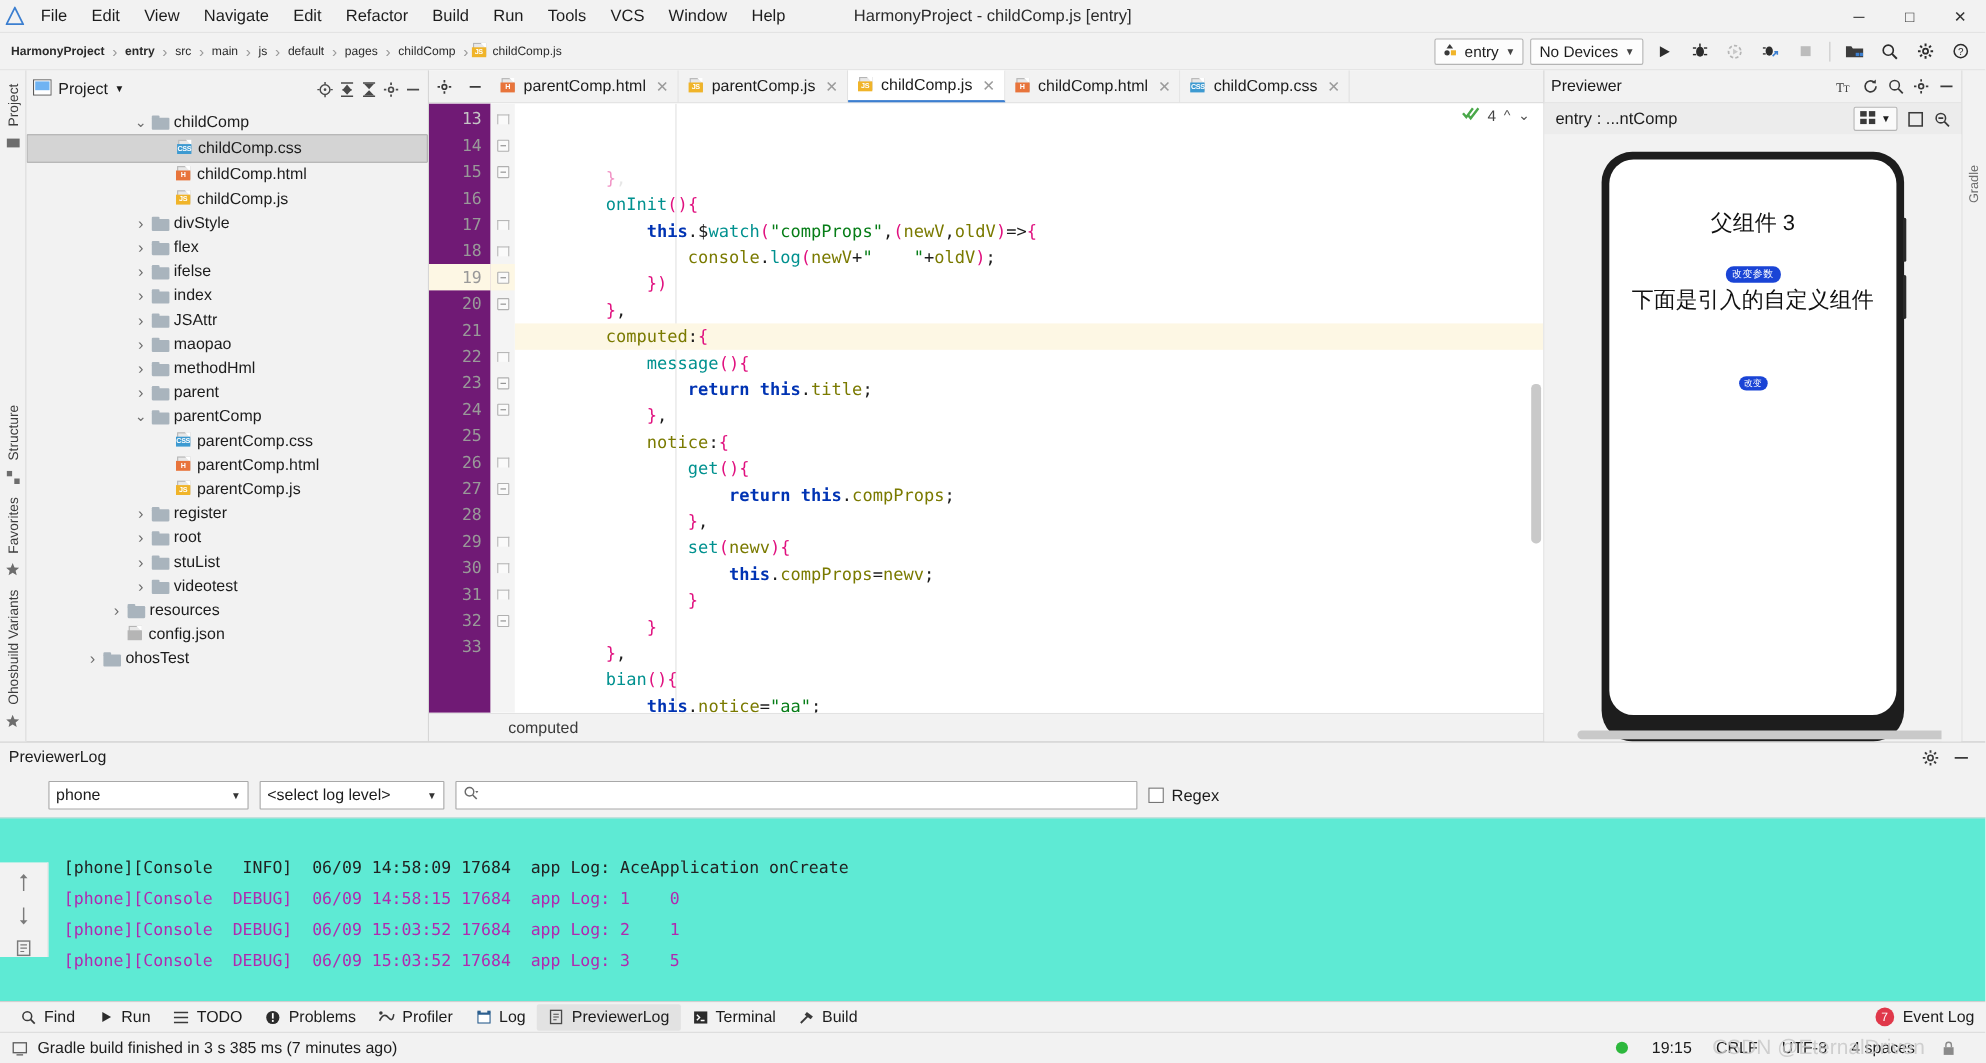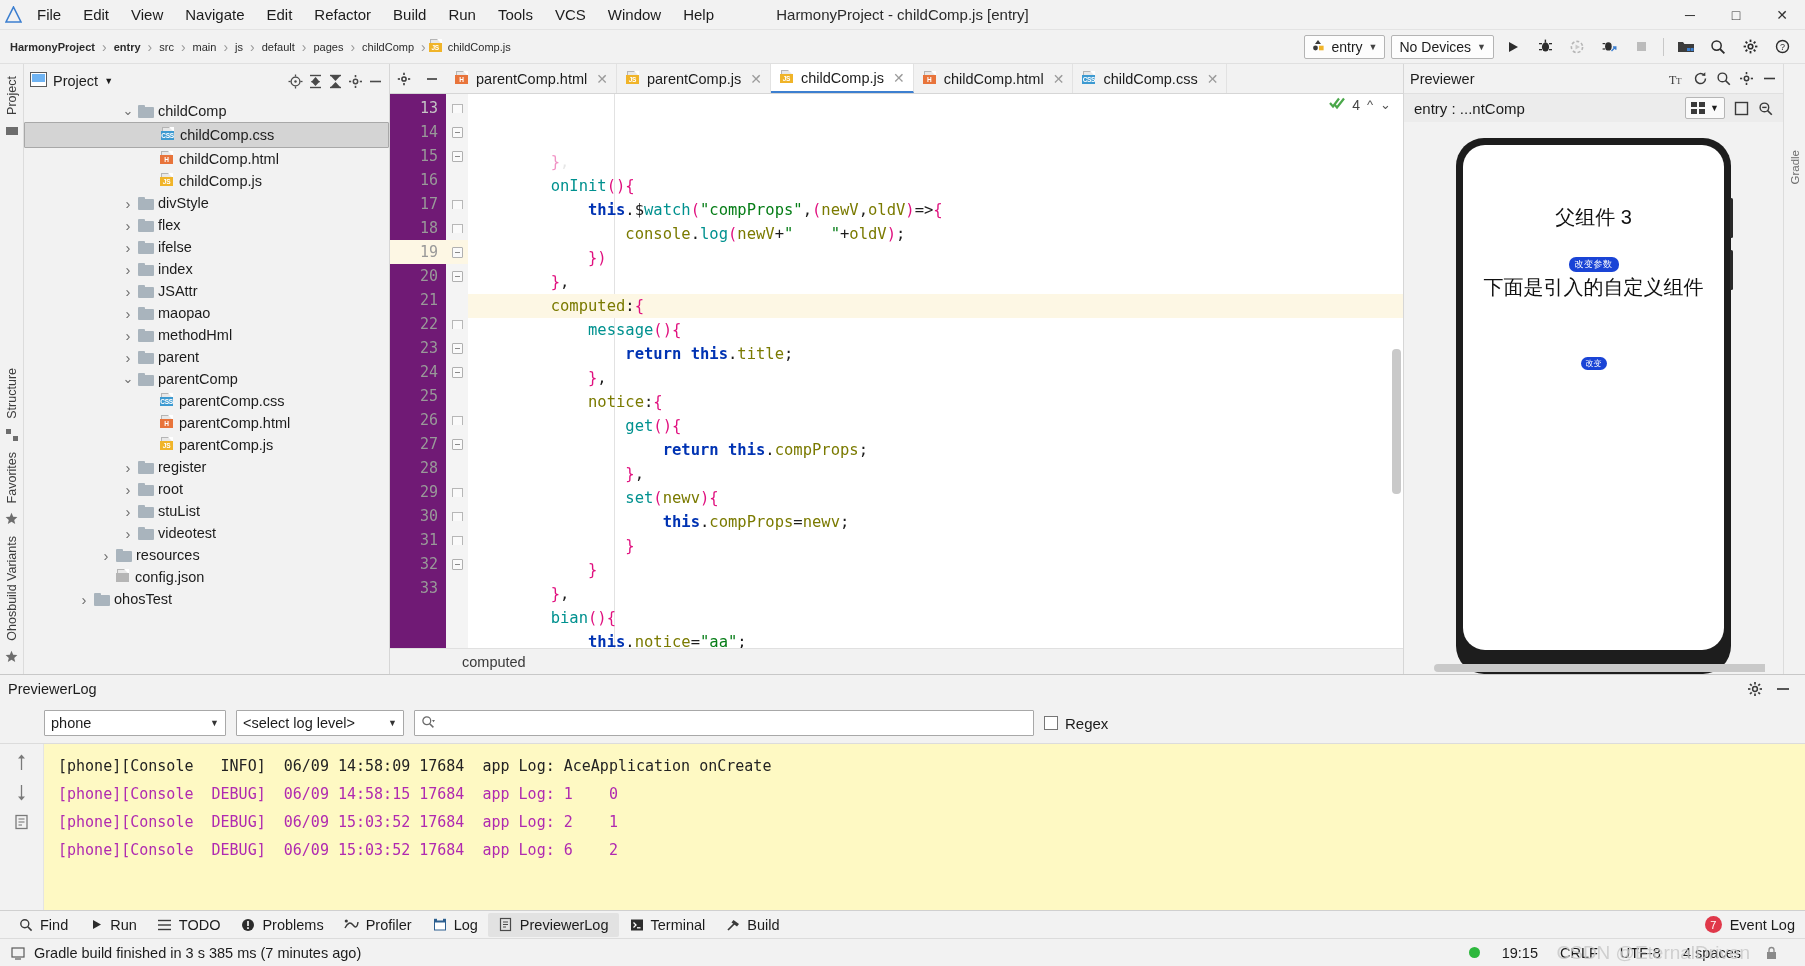"父组件 3" .pv-title { margin-top: 59px -> 44px }
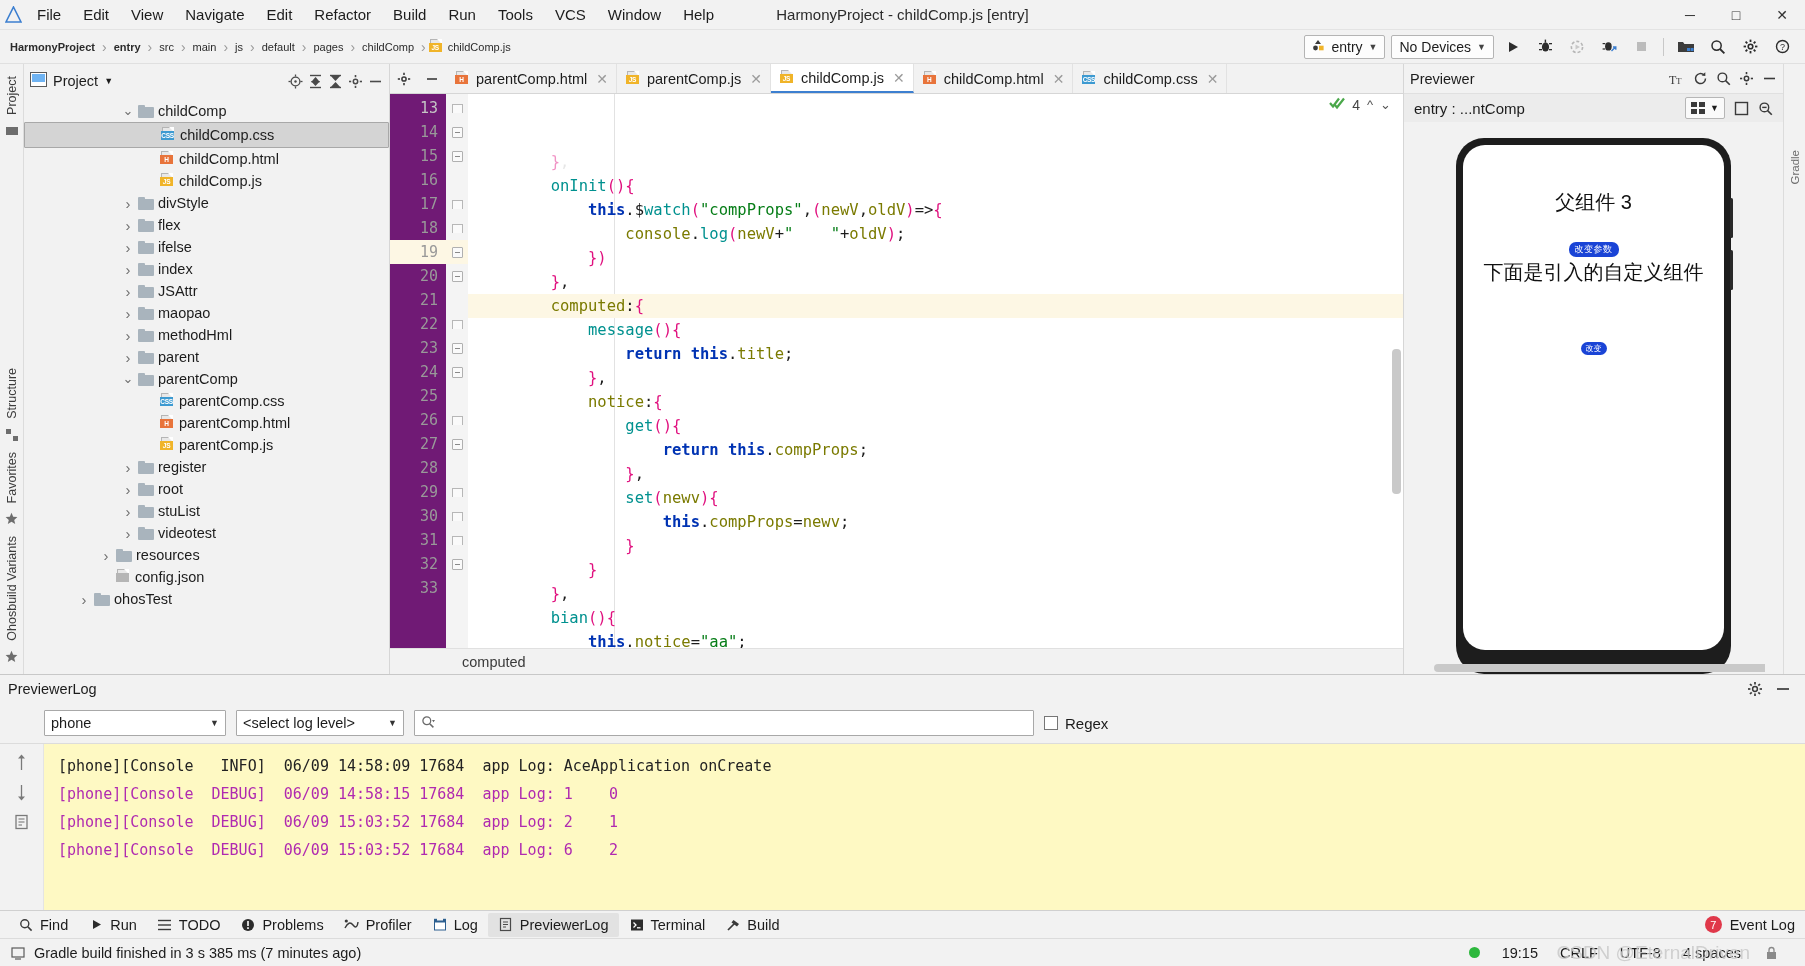"[phone][Console INFO] 06/09 14:58:09" .logarea { align-items: none -> center; background: #fef9c3 -> #5eead4 }
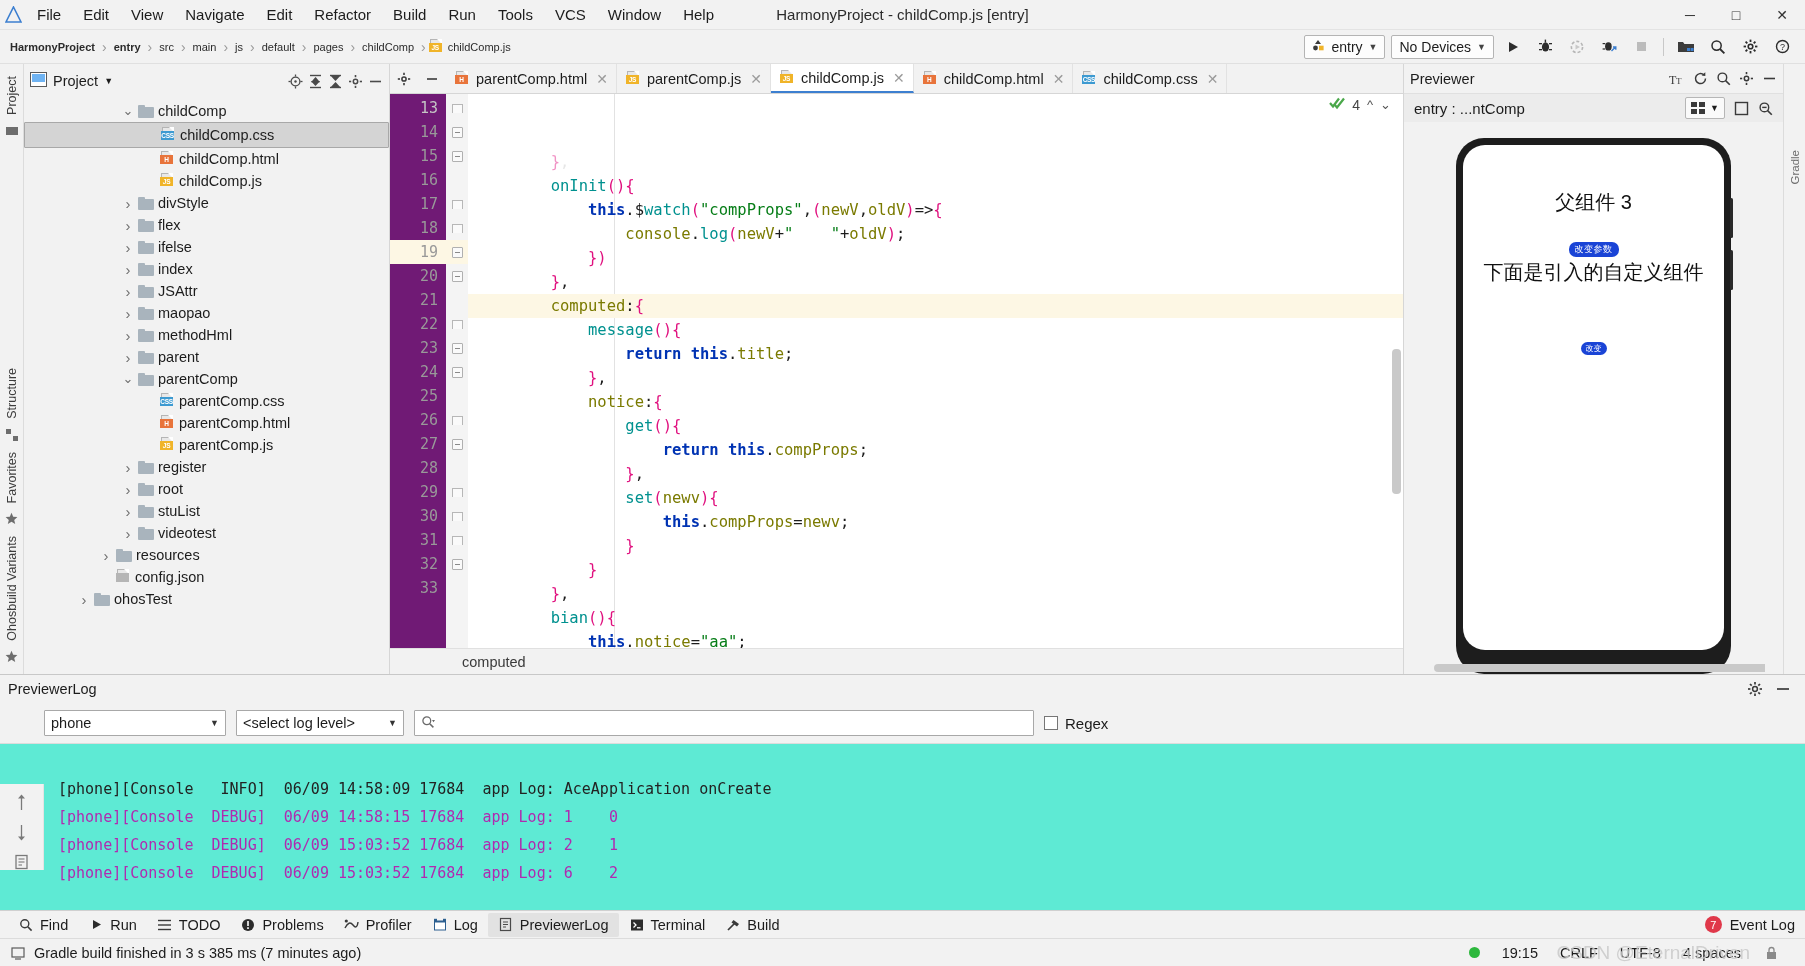"[phone][Console DEBUG] 06/09 15:03:52 17684 app Log: 6" div.logline { text: 6    2 -> 3    5 }
